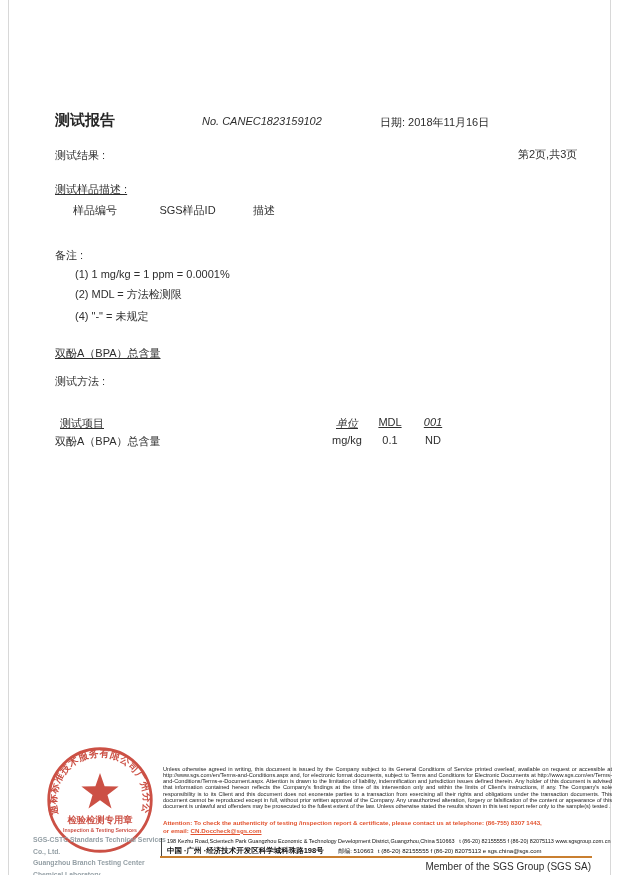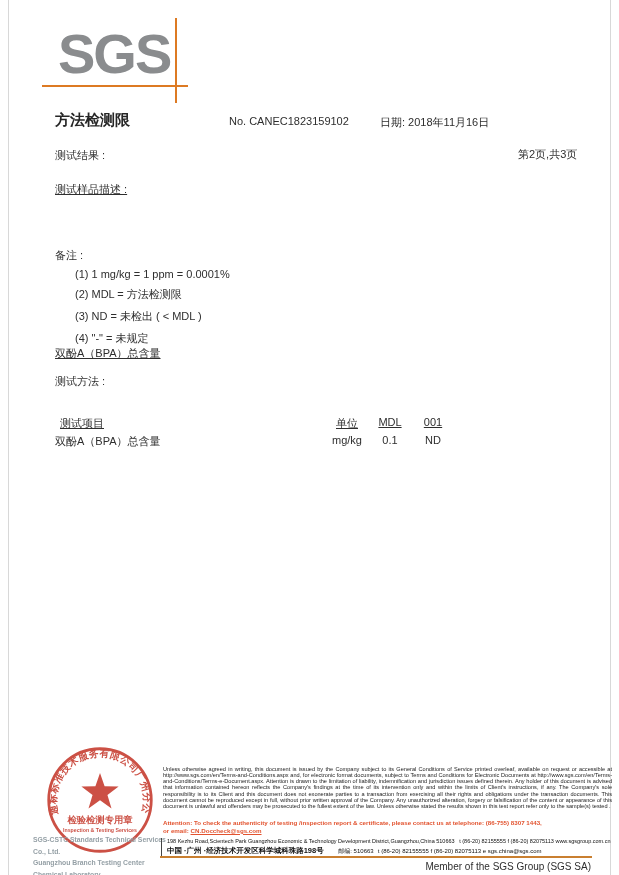"SGS" div.abs { html: <div> <div>SGS</div> <div></div> <div></div> </div> -> none }
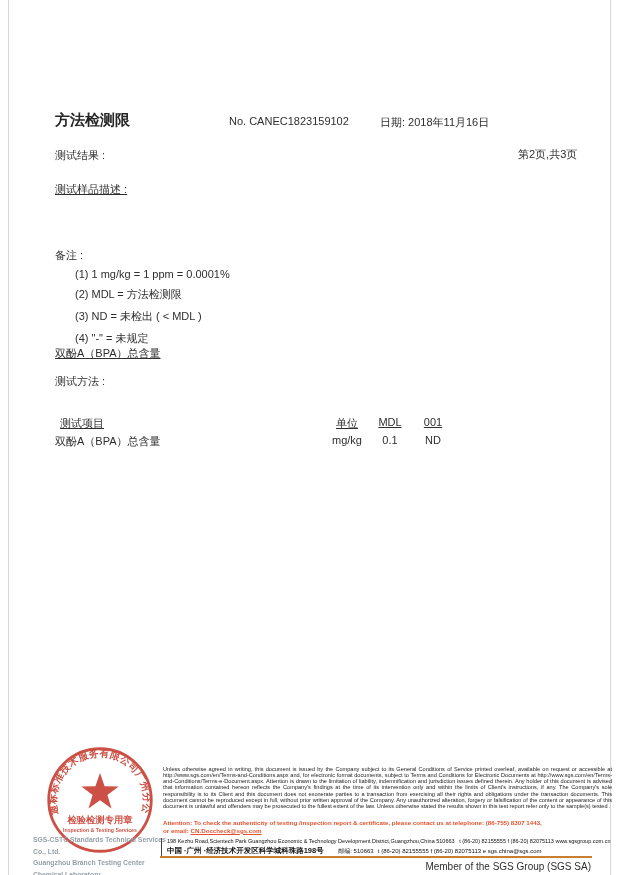"方法检测限" div.abs { text: 方法检测限 -> 测试报告 }
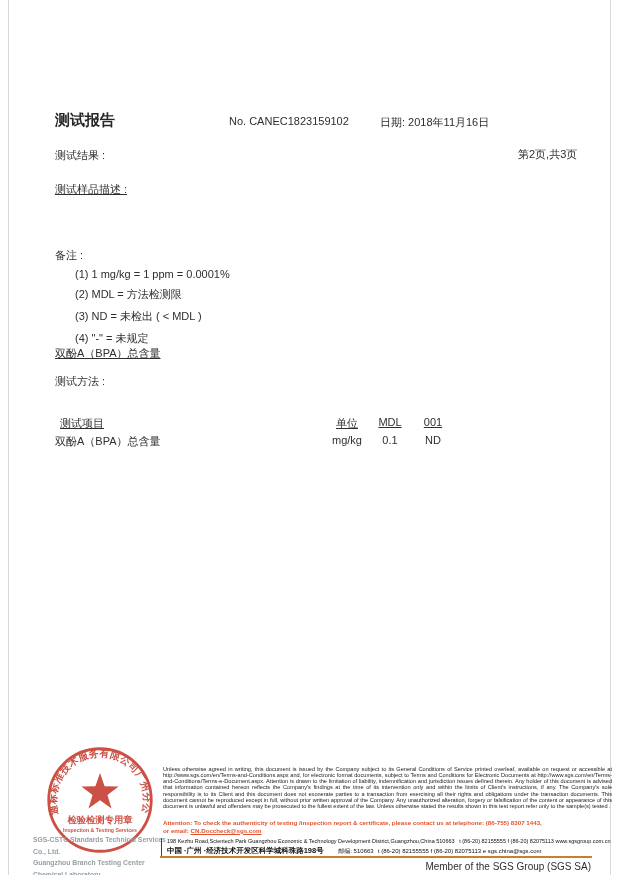"No. CANEC1823159102" div.abs { font-style: none -> italic; left: 229px -> 202px }
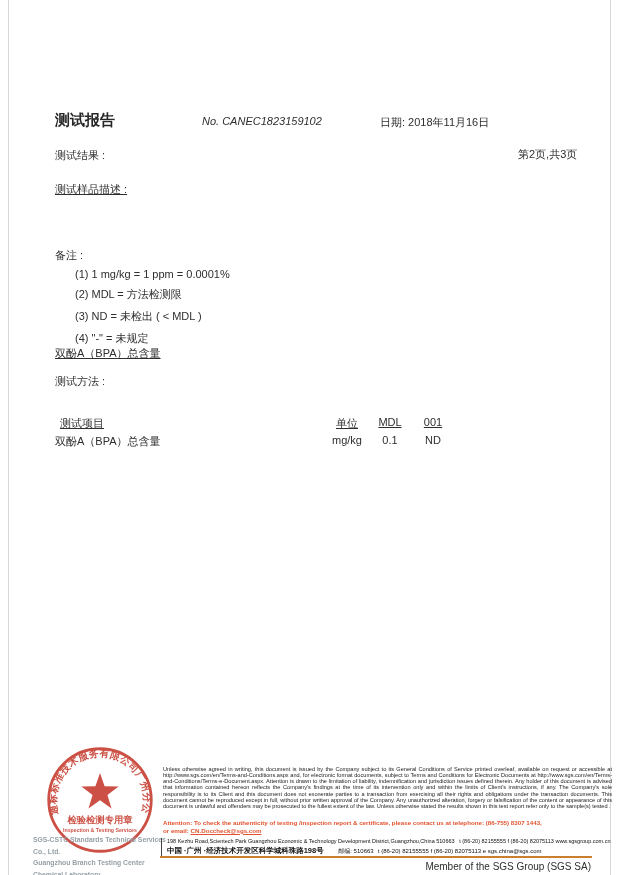"样品编号" div.srow { html: none -> <div> <span>样品编号</span> <span>SGS样品ID</span> <span>描述</span> </div> }
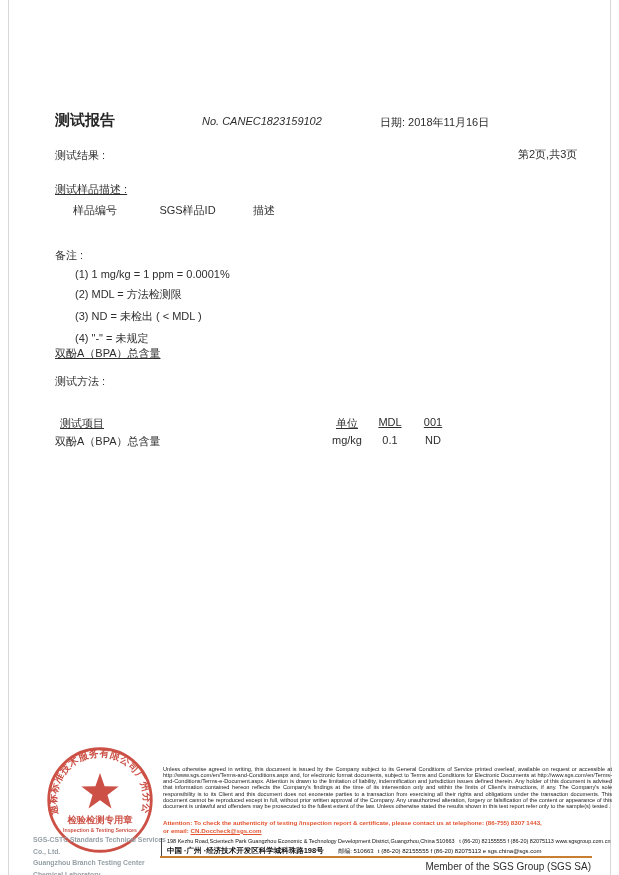"(3) ND = 未检出 (" div.note-line { html: <div>(3) ND = 未检出 ( &lt; MDL )</div> -> none }
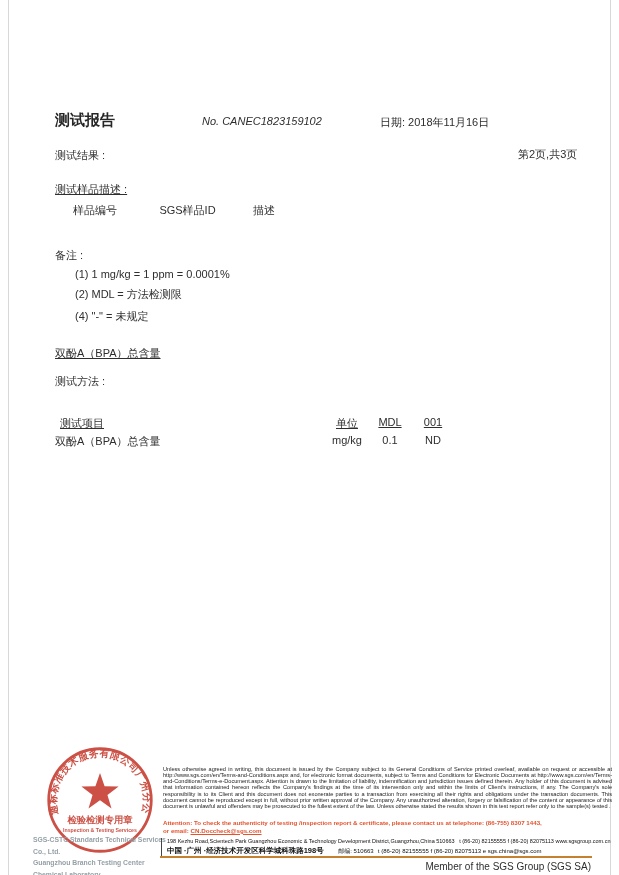"单位" .i { font-style: none -> italic }
